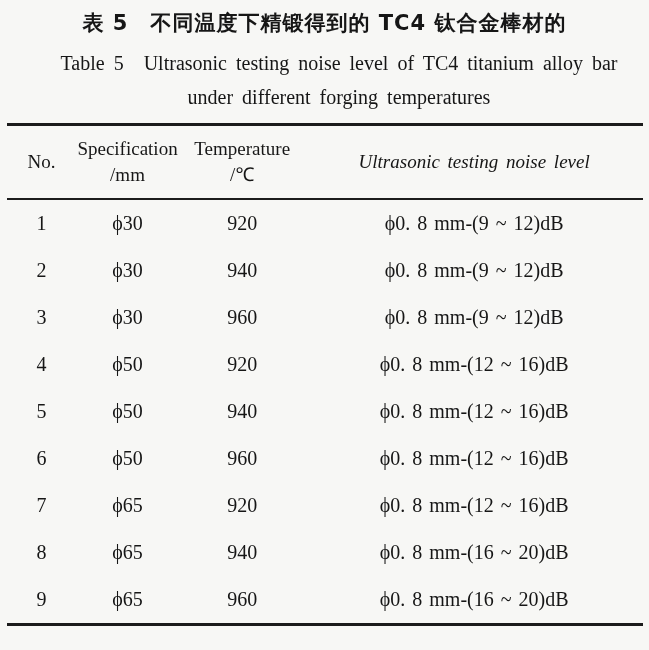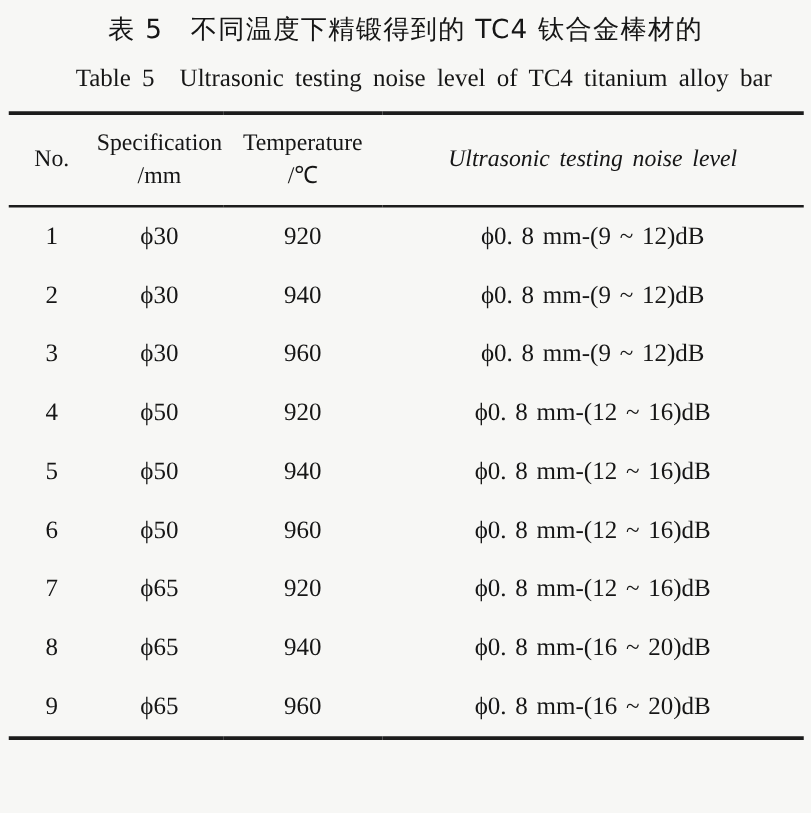"表 5 不同温度下精锻得到的 TC4 钛合金棒材的" .caption-zh { font-weight: normal -> bold }
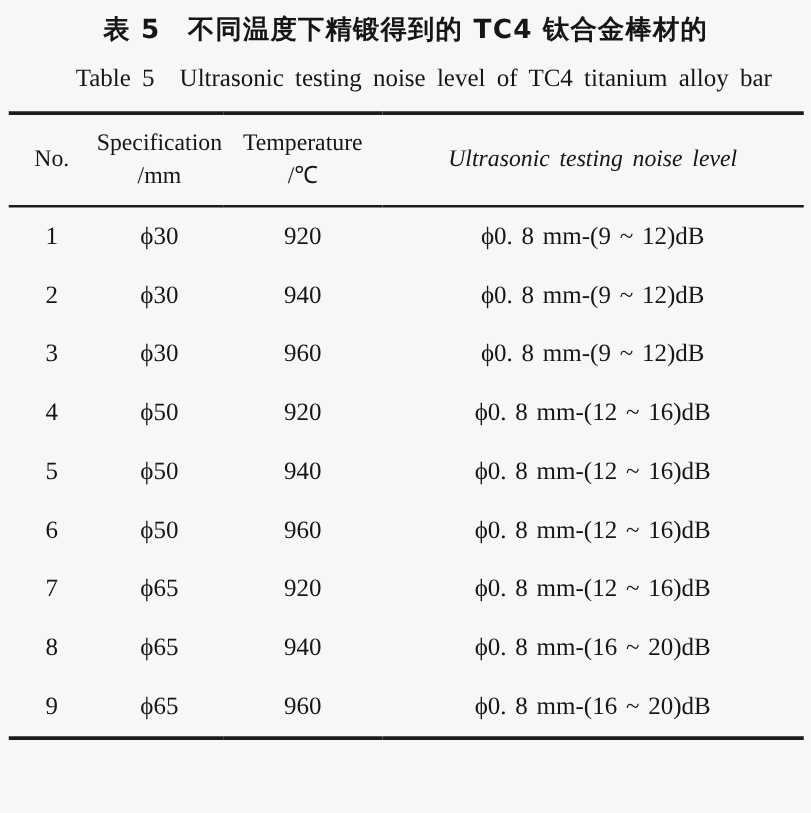"under different forging temperatures" div { html: none -> <div>under different forging temperatures</div> }
